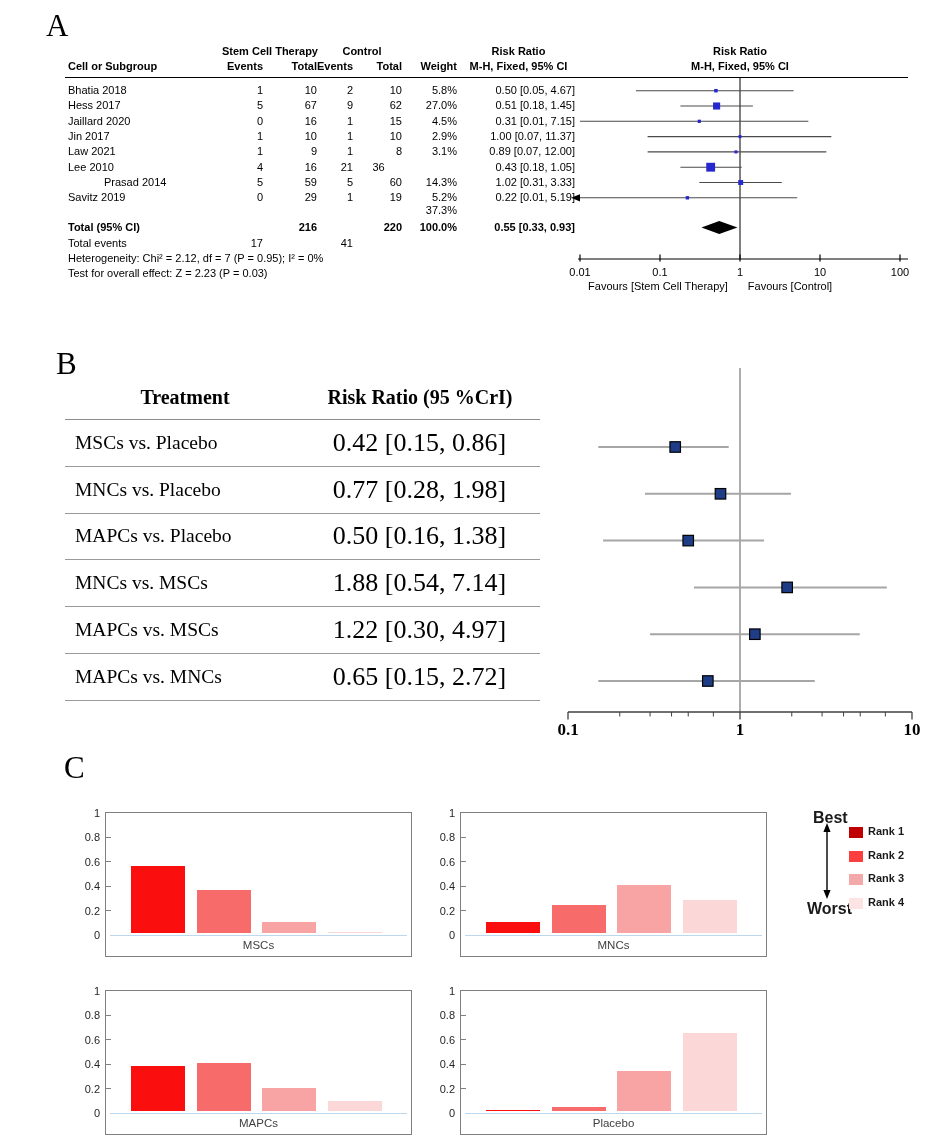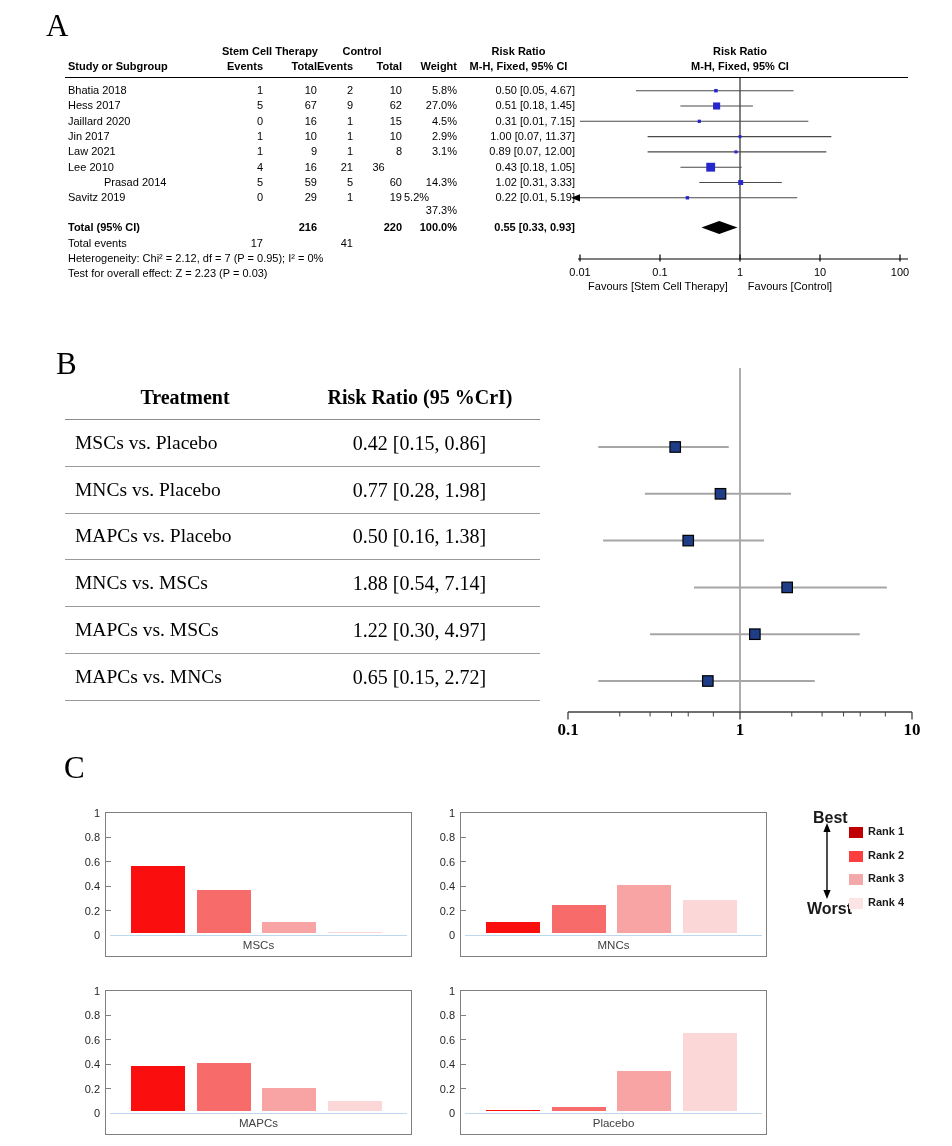"Study or Subgroup" div.paTxt { text: Study -> Cell }
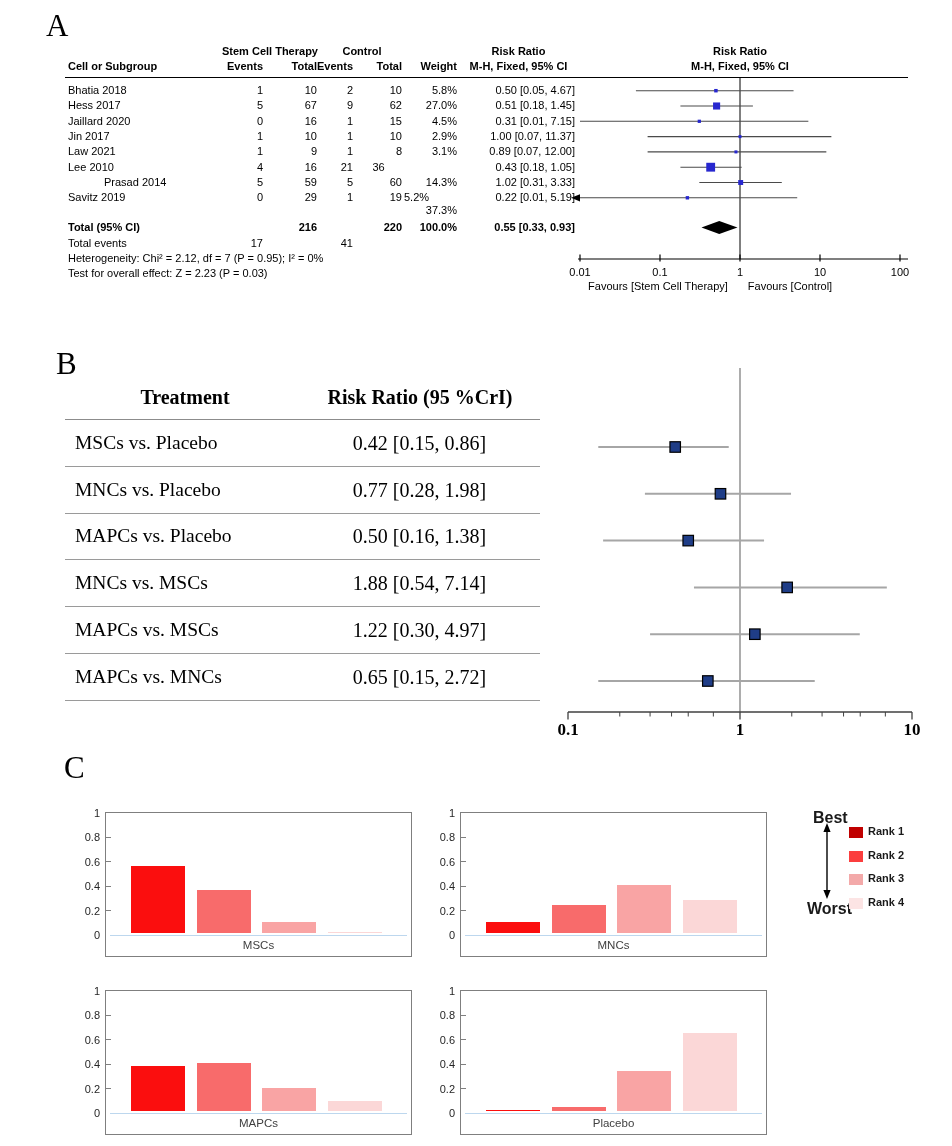"5.2%" div.paTxt { text-align: none -> right }
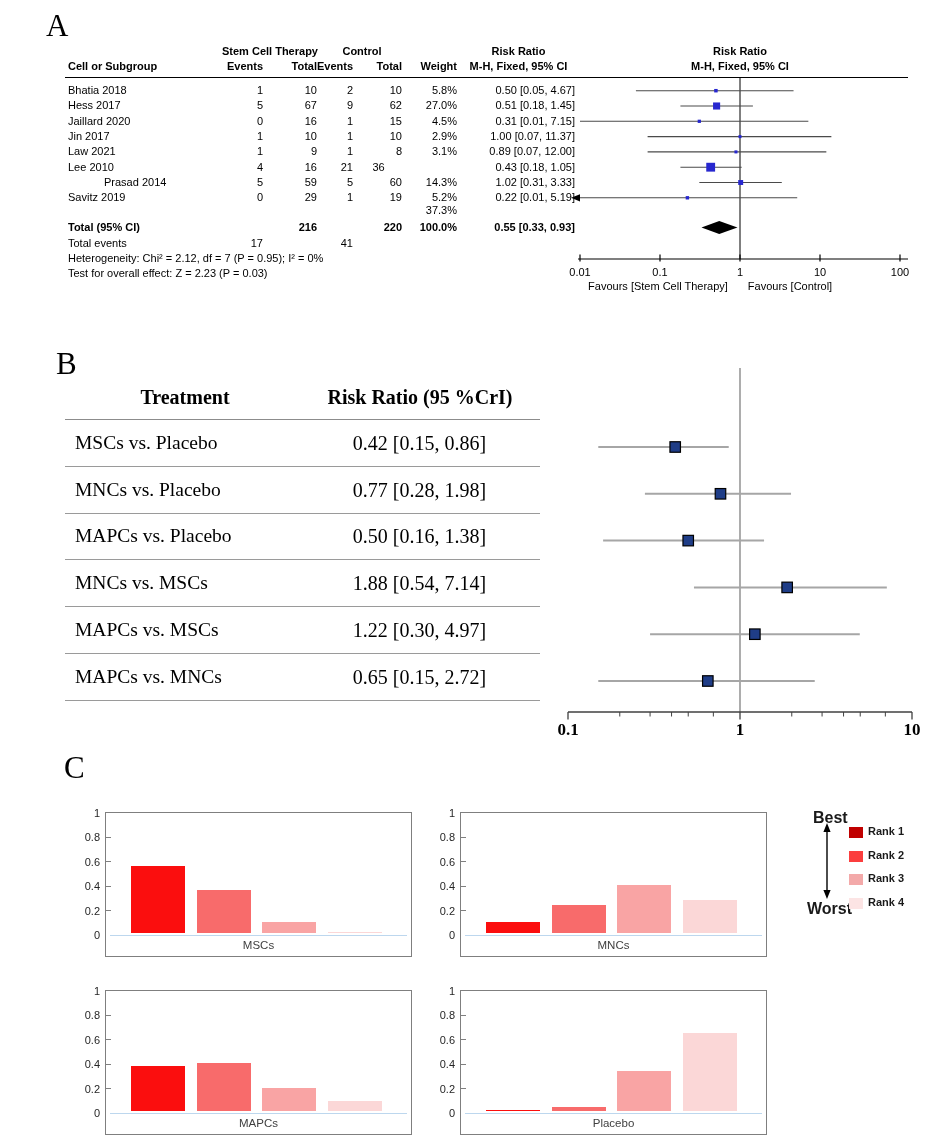"0.42 [0.15, 0.86]" .pbc2 { font-size: 20px -> 26px }
